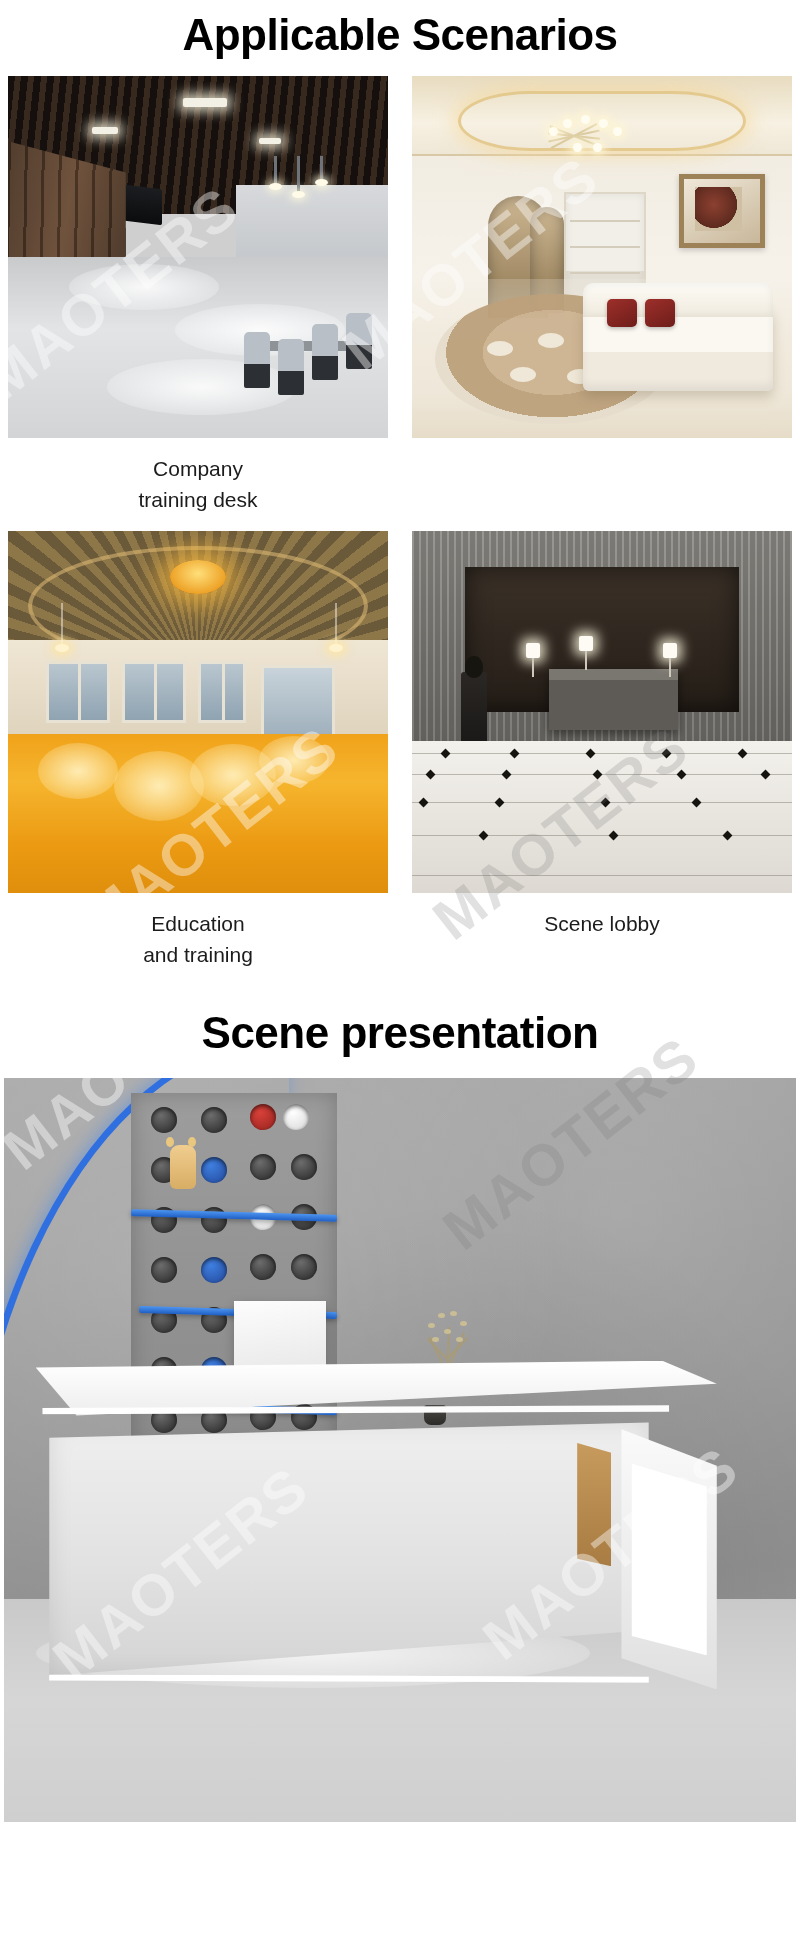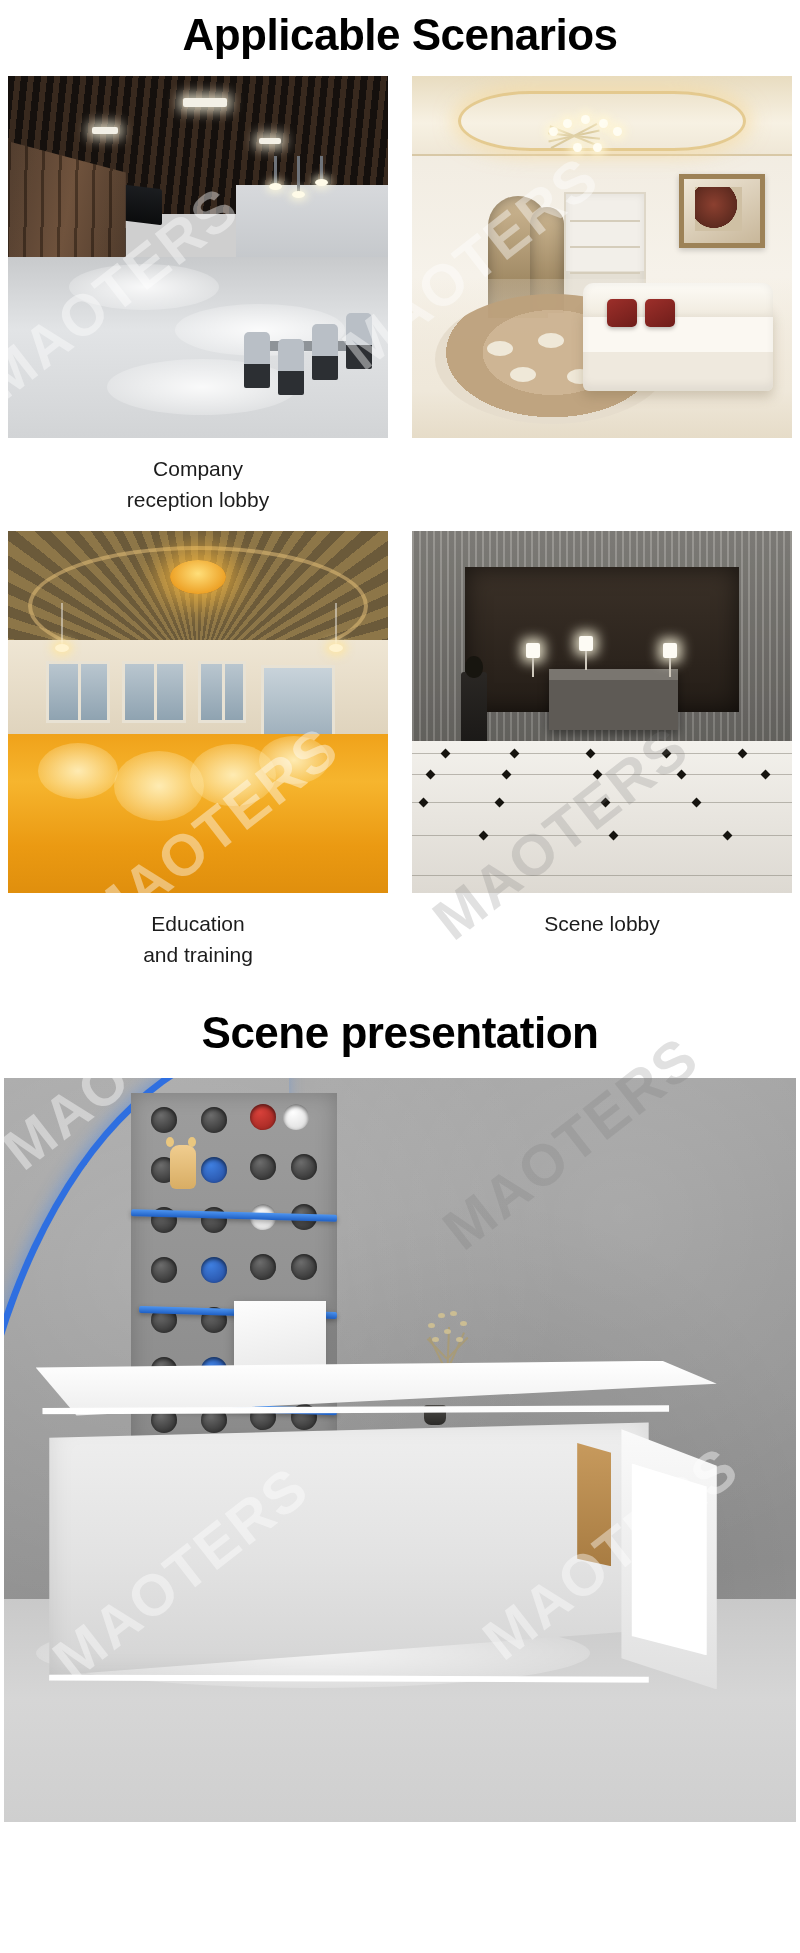"Company" div.caption { text: reception lobby -> training desk }
